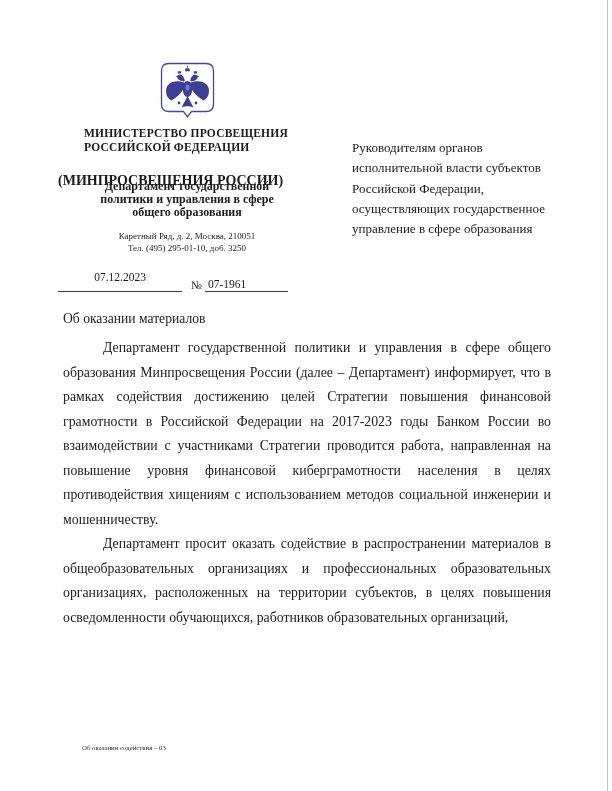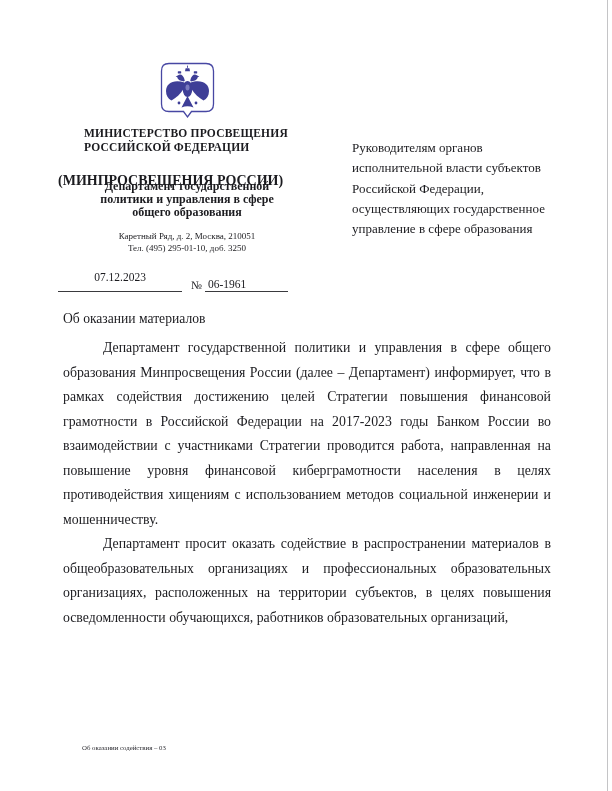"06-1961" span.num-cell { text: 06-1961 -> 07-1961 }
